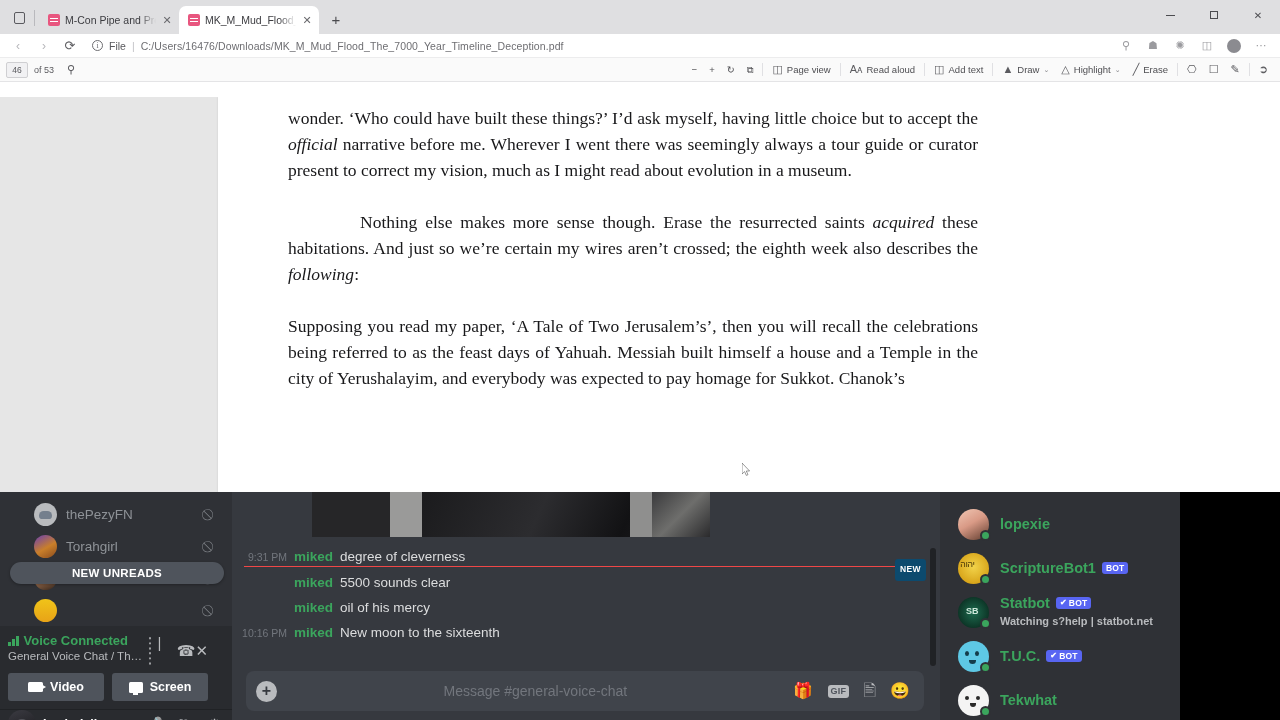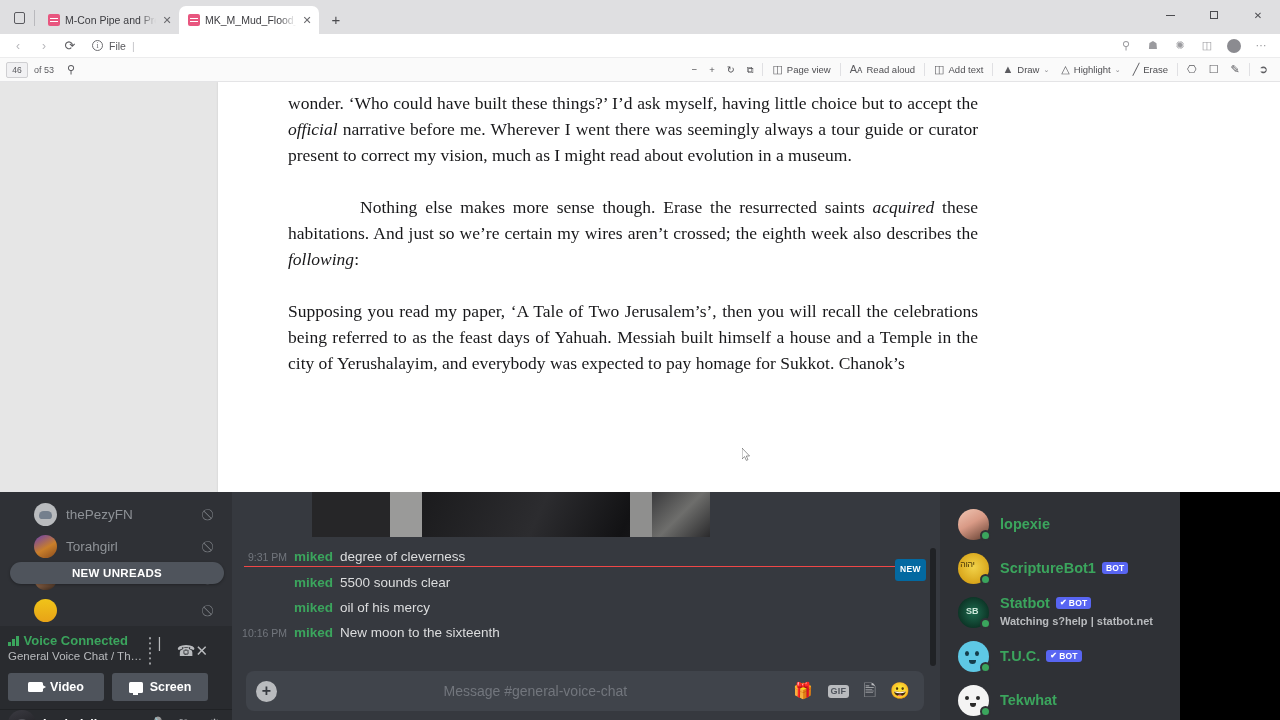"C:/Users/16476/Downloads/MK_M_Mud_Flood_" span.omni-url { html: none -> <span>C:/Users/16476/Downloads/MK_M_Mud_Flood_The_7000_Year_Timeline_Deception.pdf</span> }
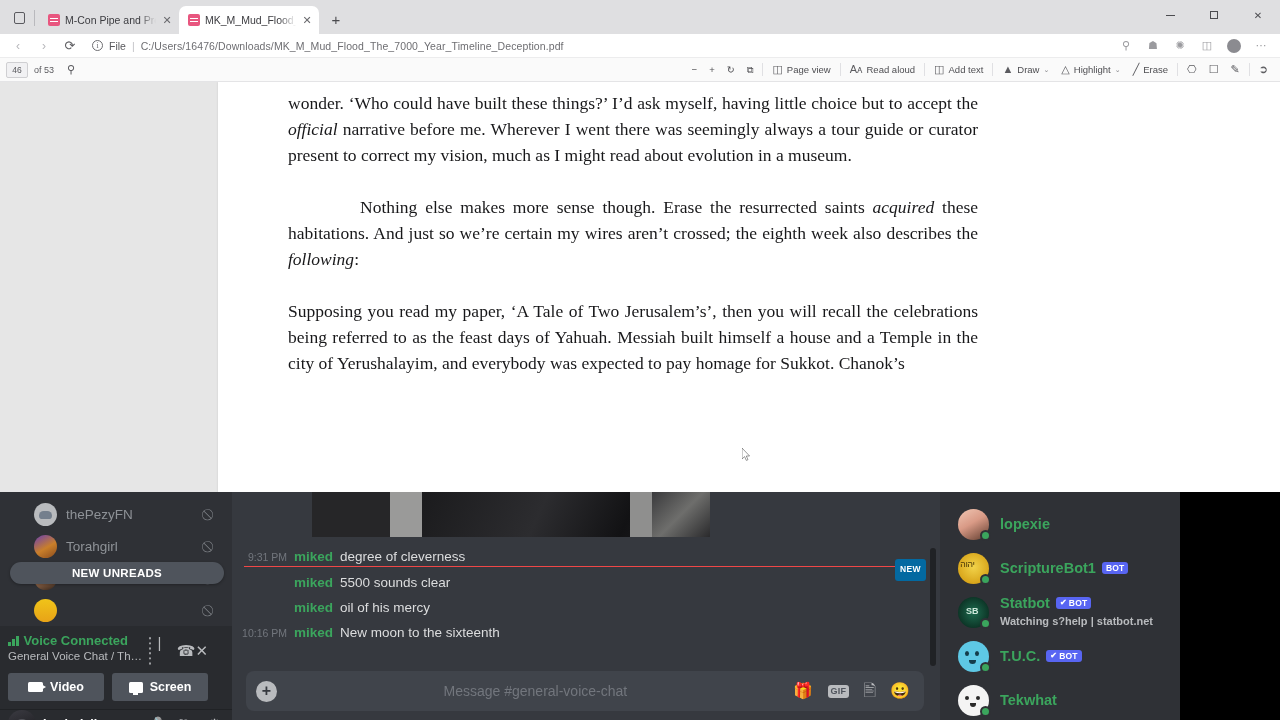"wonder. ‘Who could have built" .viewer { top: 82px -> 97px }
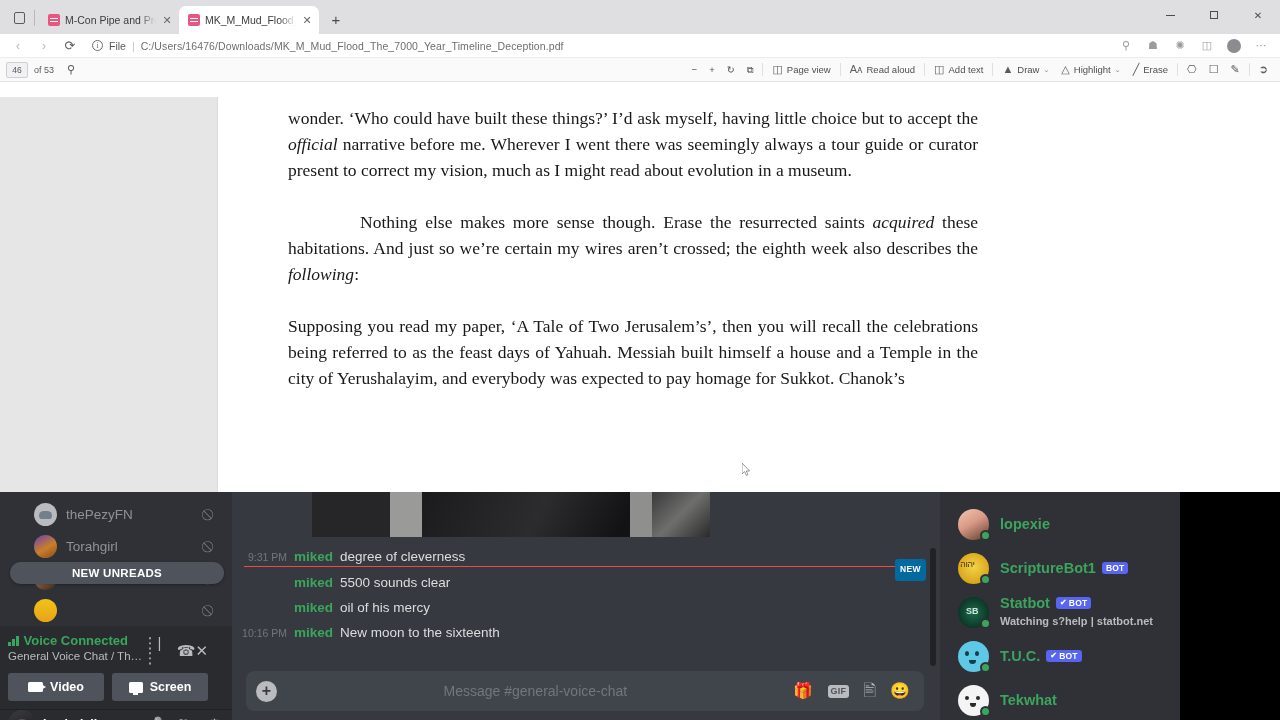"NEW" .newdiv .badge { background: #0369a1 -> #0c4a6e }
